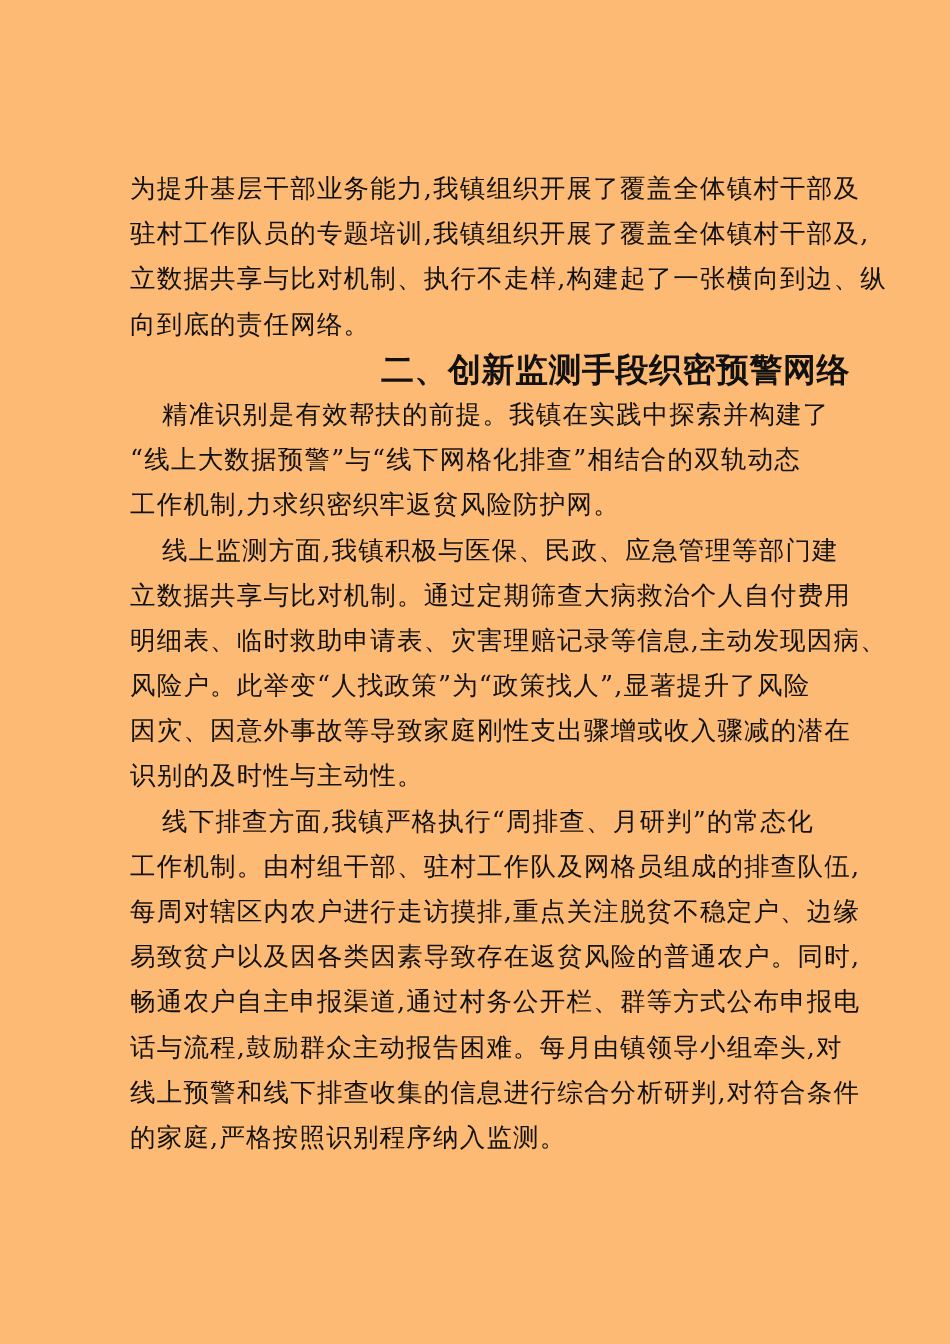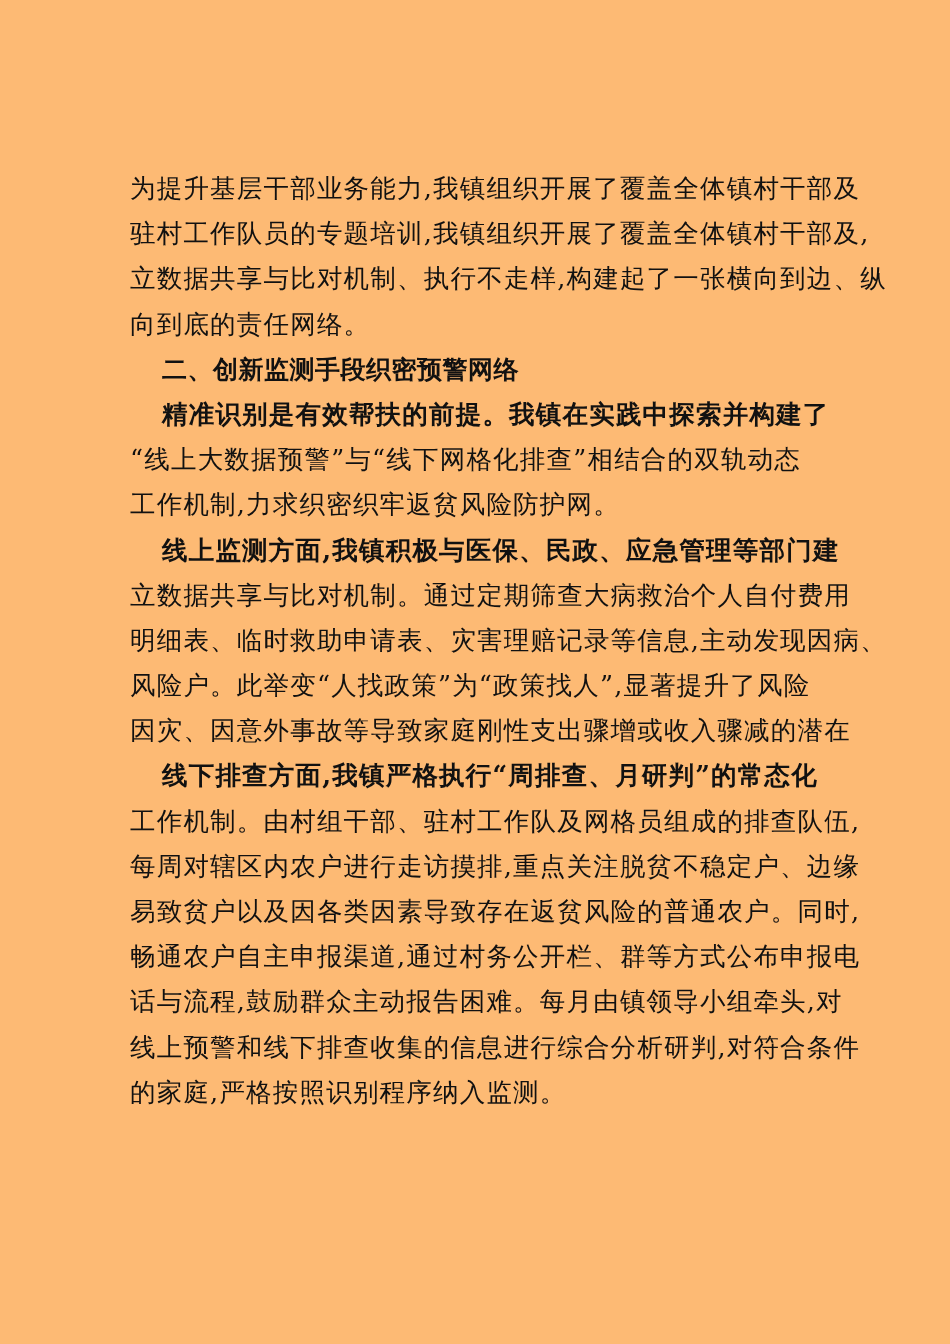"二、创新监测手段织密预警网络" .heading { font-size: 25px -> 33px; text-align: none -> right }
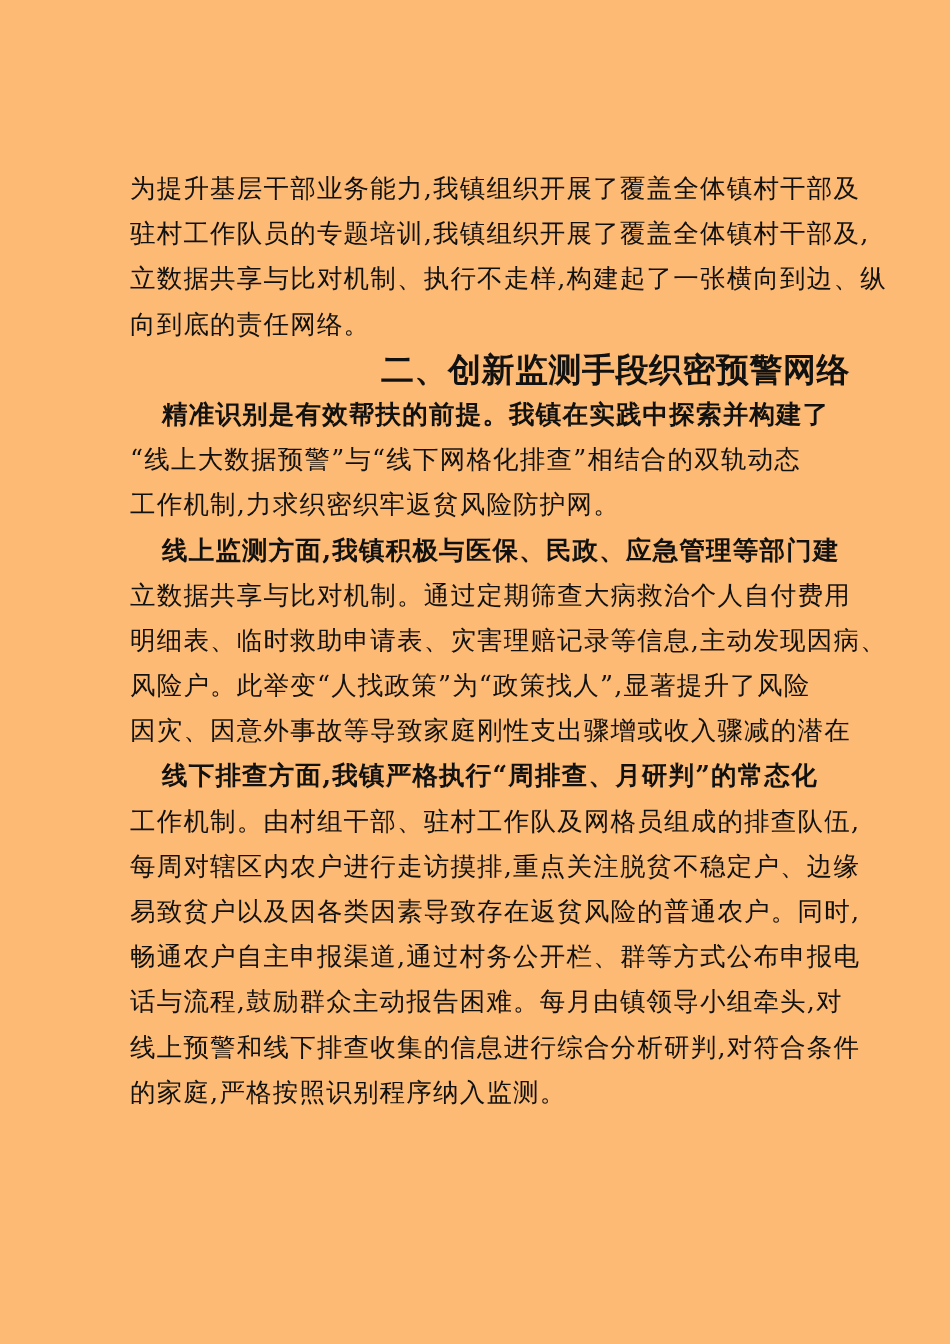"精准识别是有效帮扶的前提。我镇在实践中探索并构建了" .indent { font-weight: bold -> none }
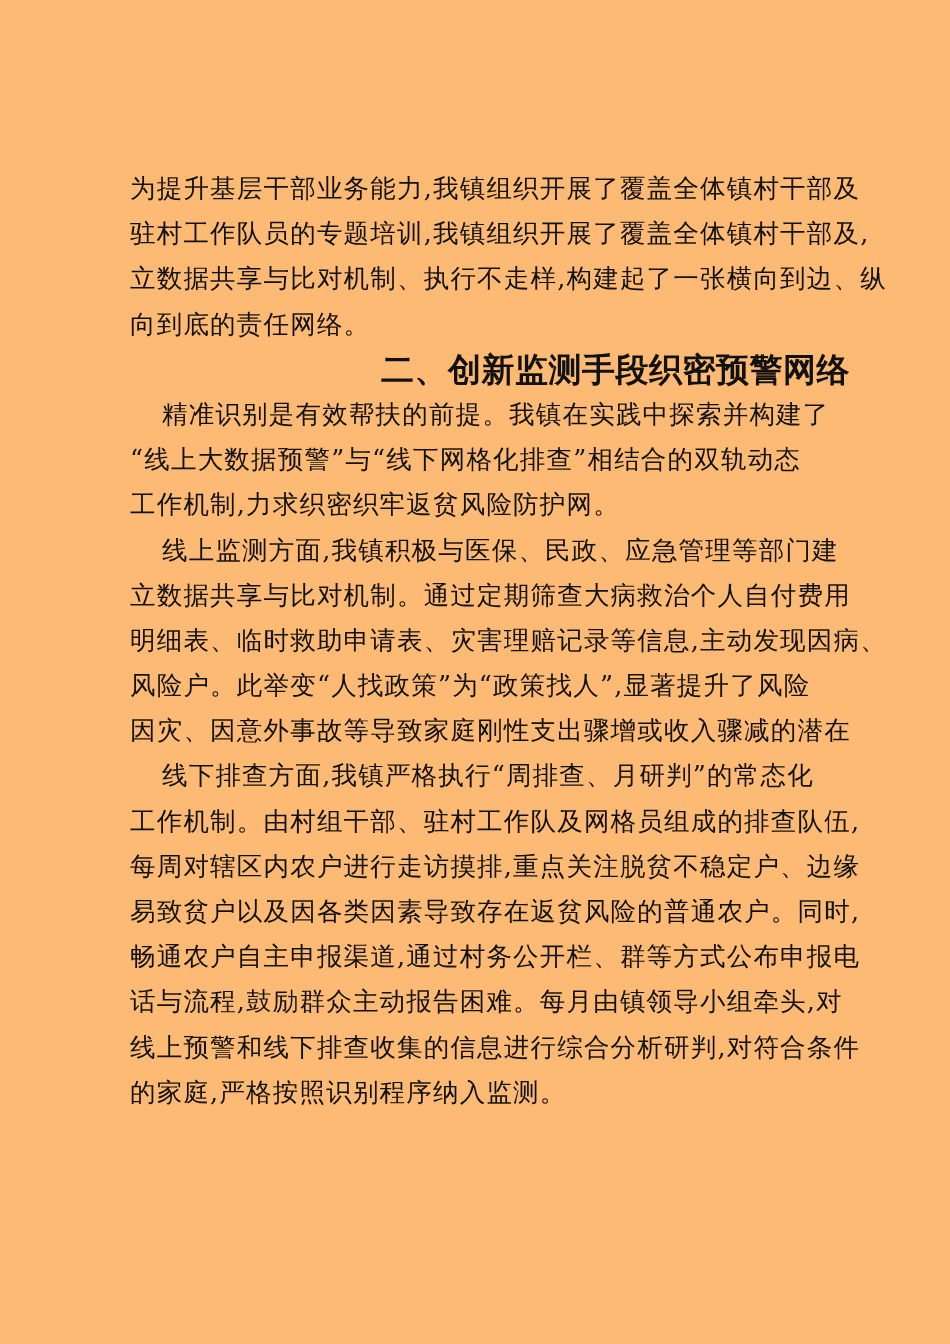"识别的及时性与主动性。" div.line { html: none -> <div>识别的及时性与主动性。</div> }
